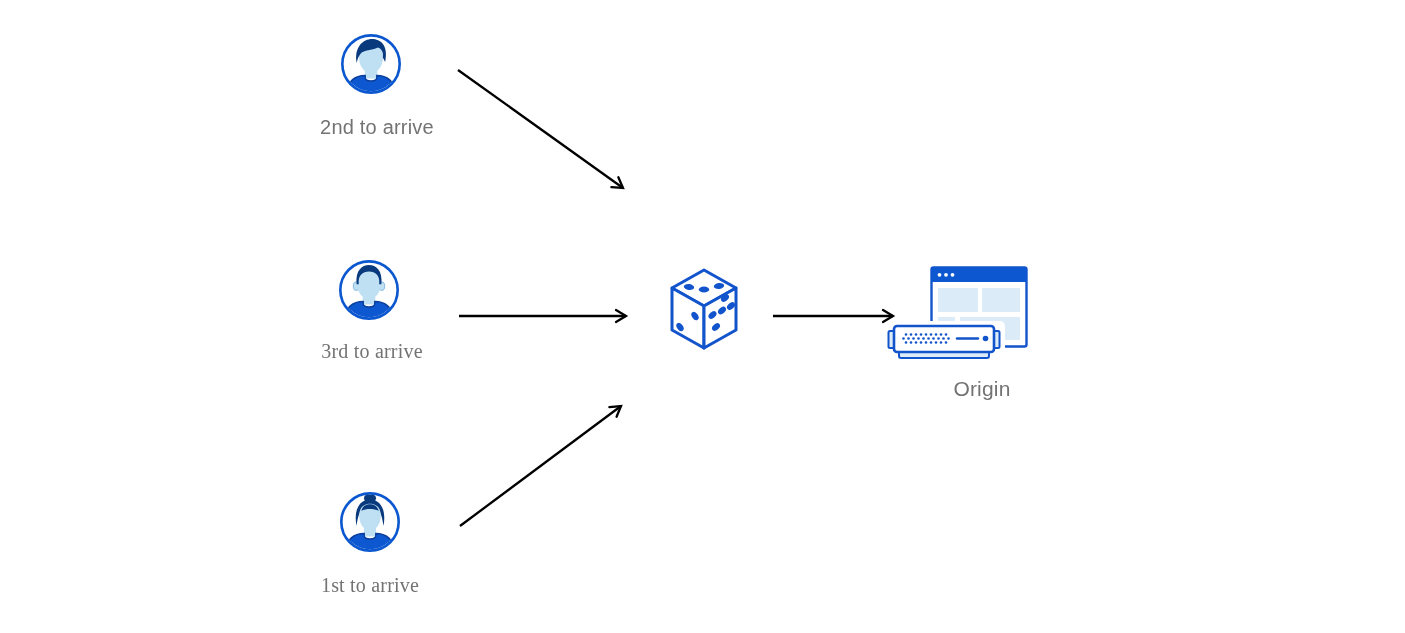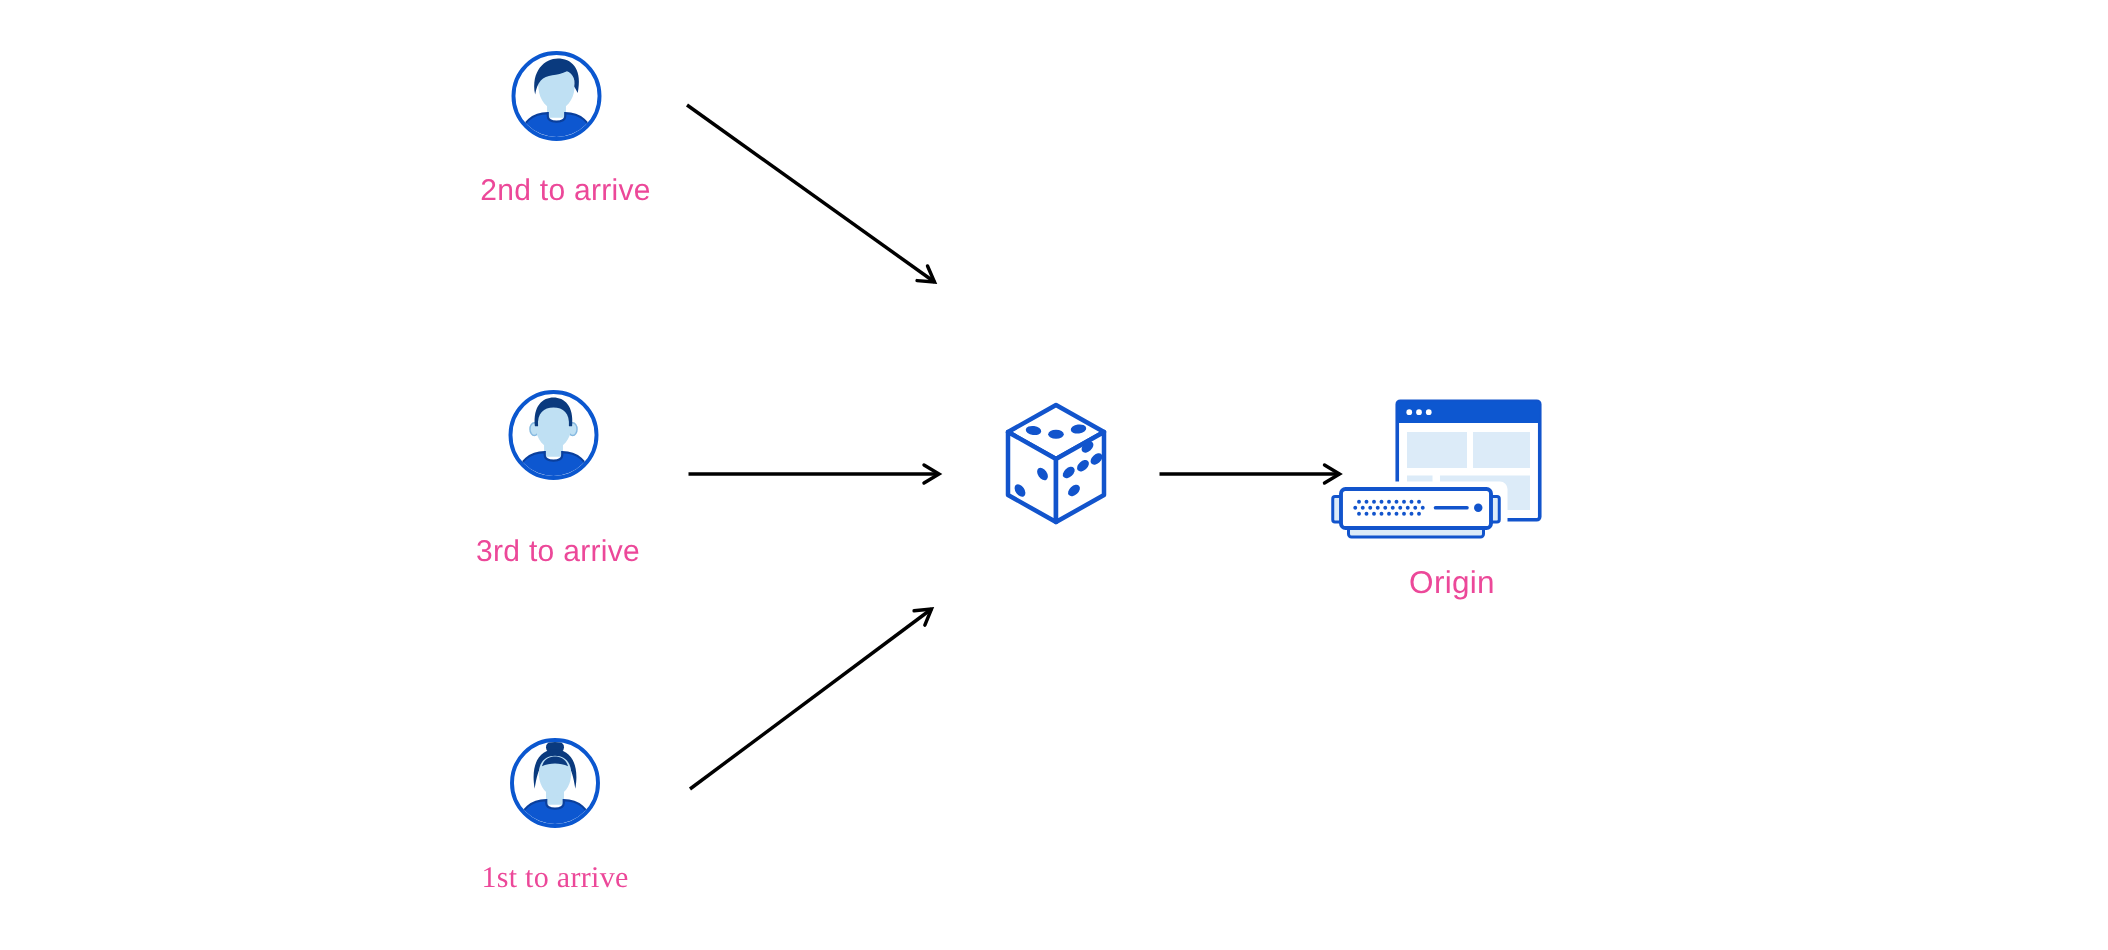"2nd to arrive" .node-label { color: #ec4899 -> #737373 }
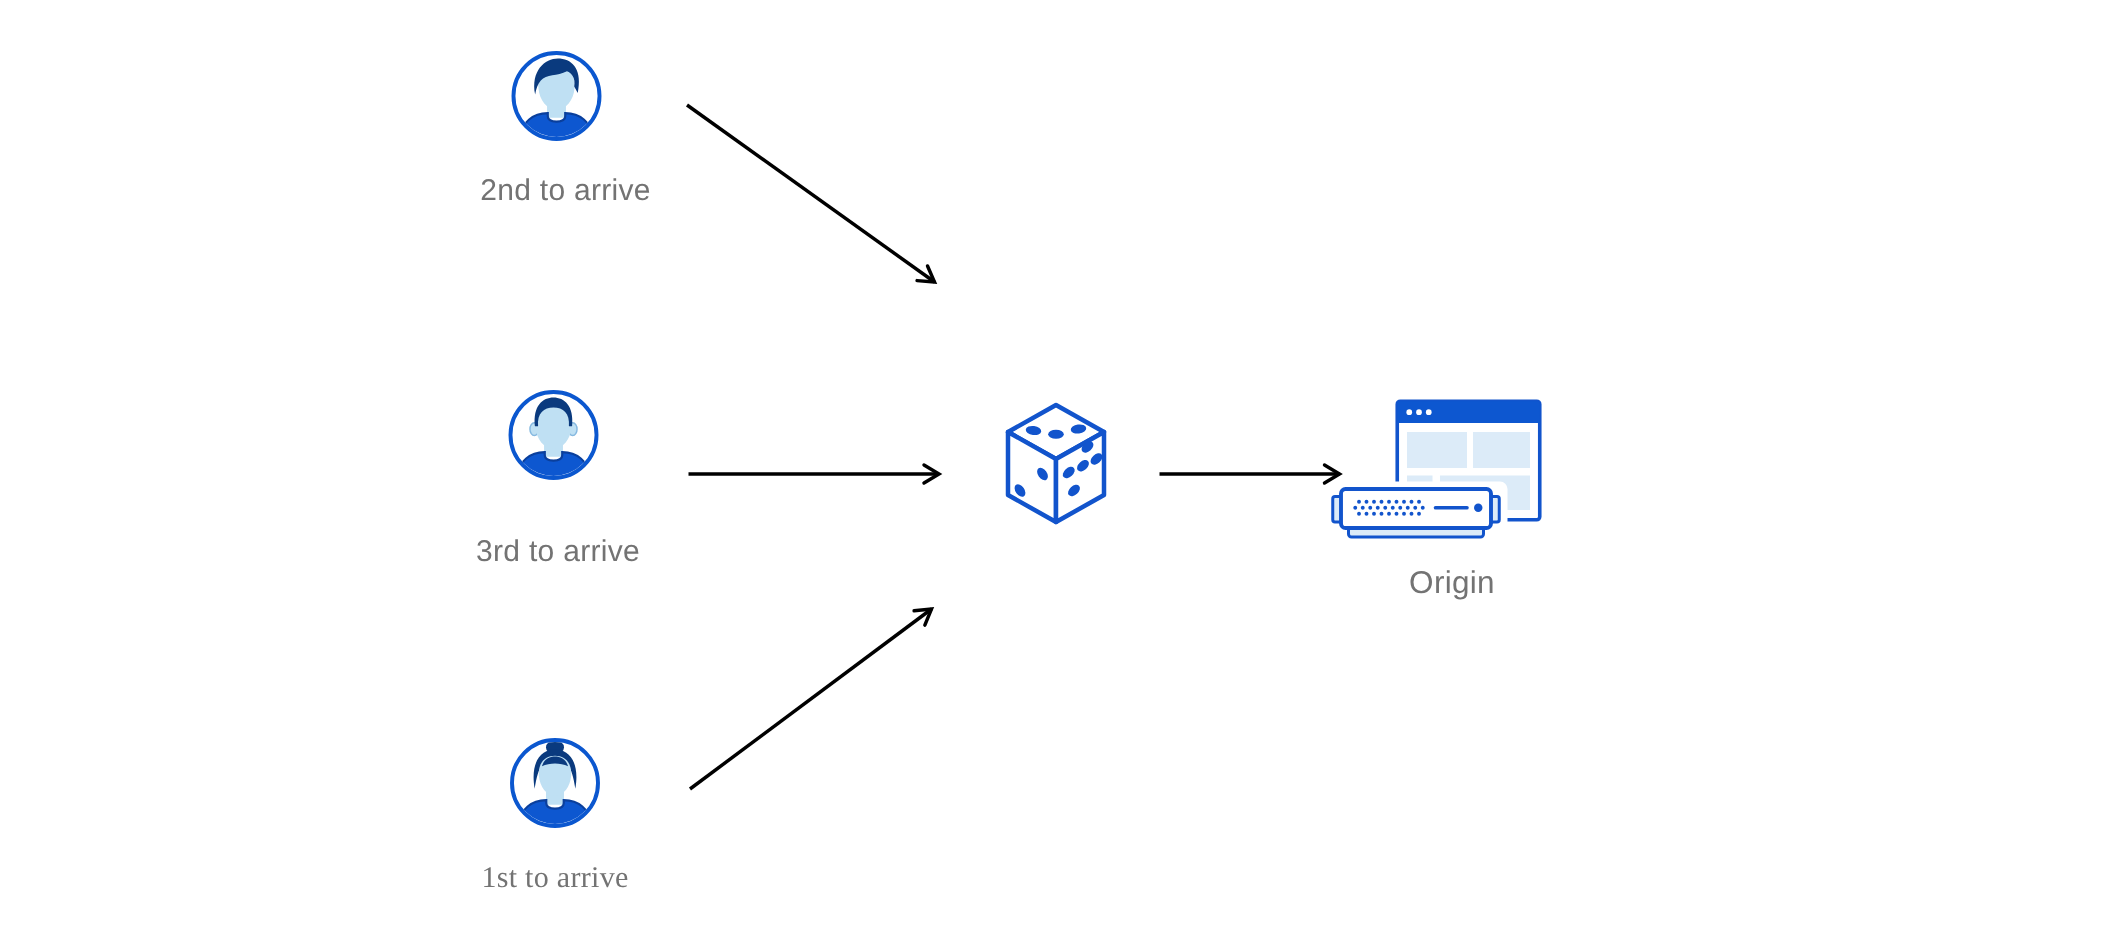"3rd to arrive" div.node-label { font-family: none -> Liberation Serif, serif; top: 98px -> 81px }
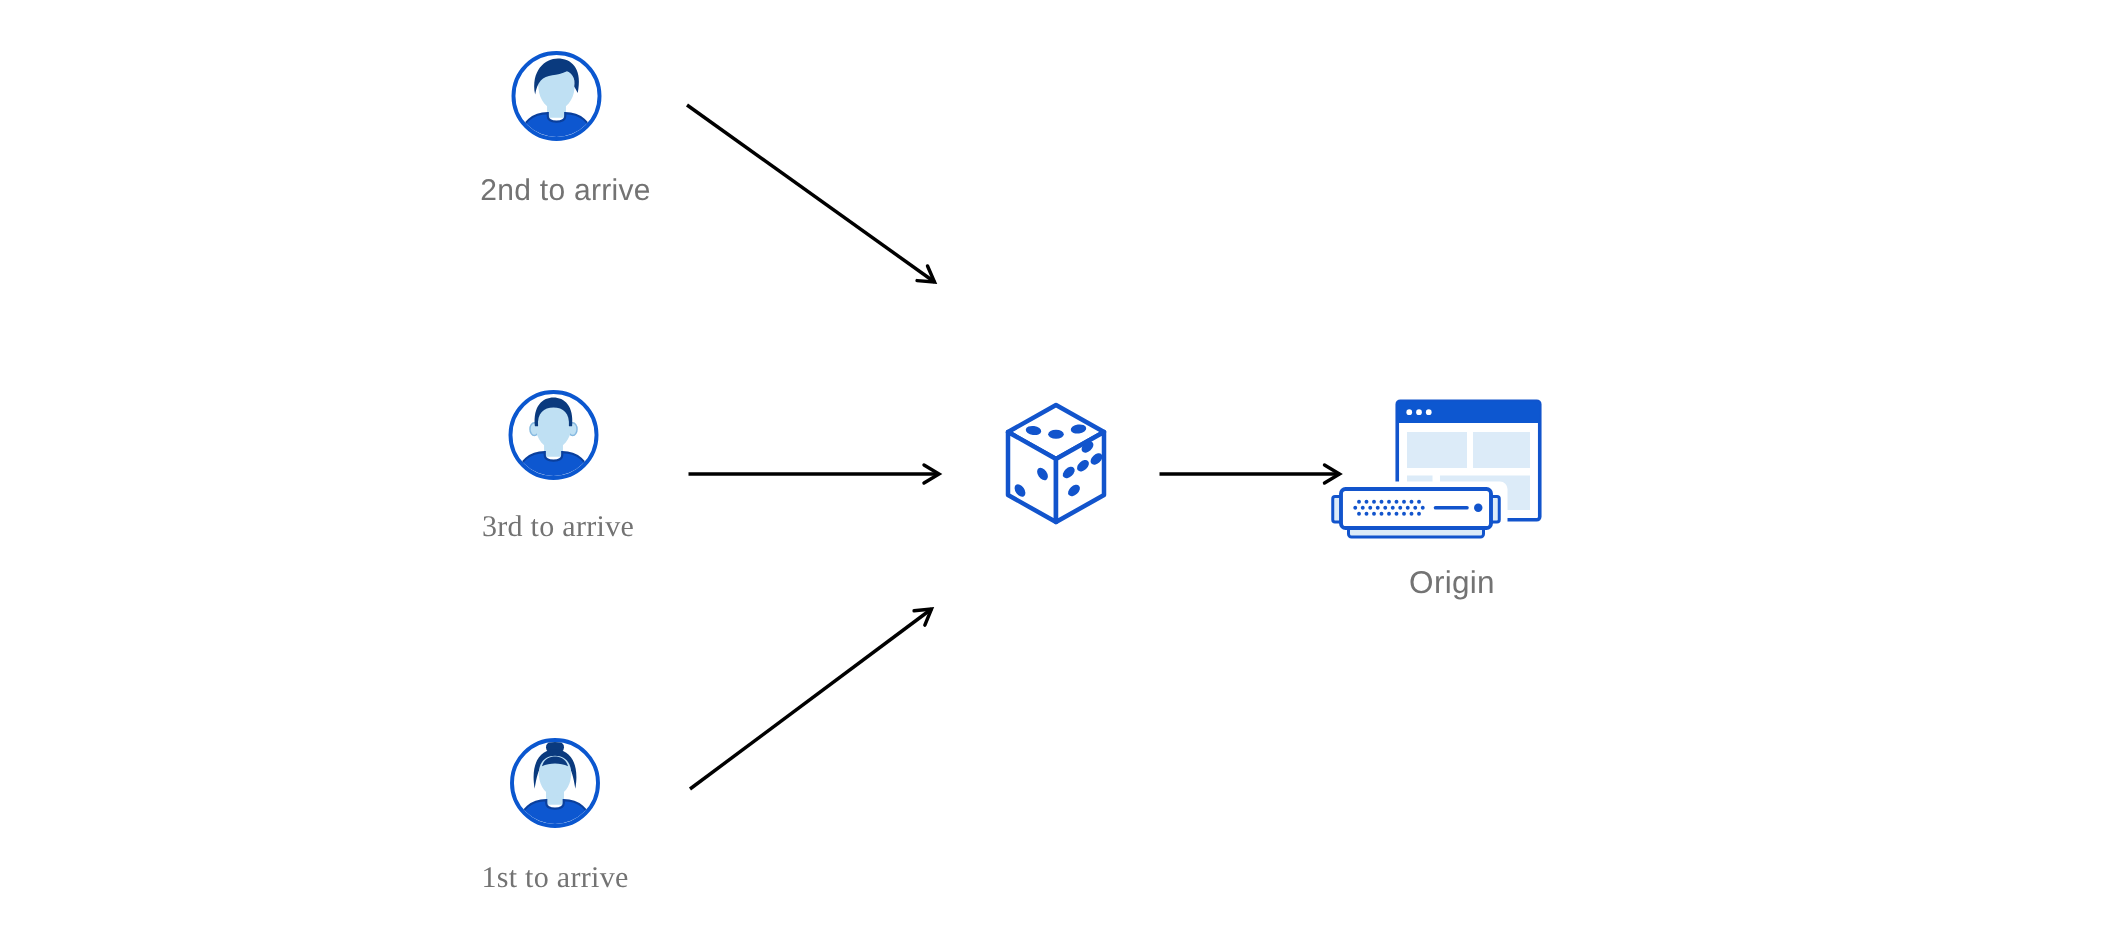"Origin" .origin-label { margin-left: none -> 14px }
